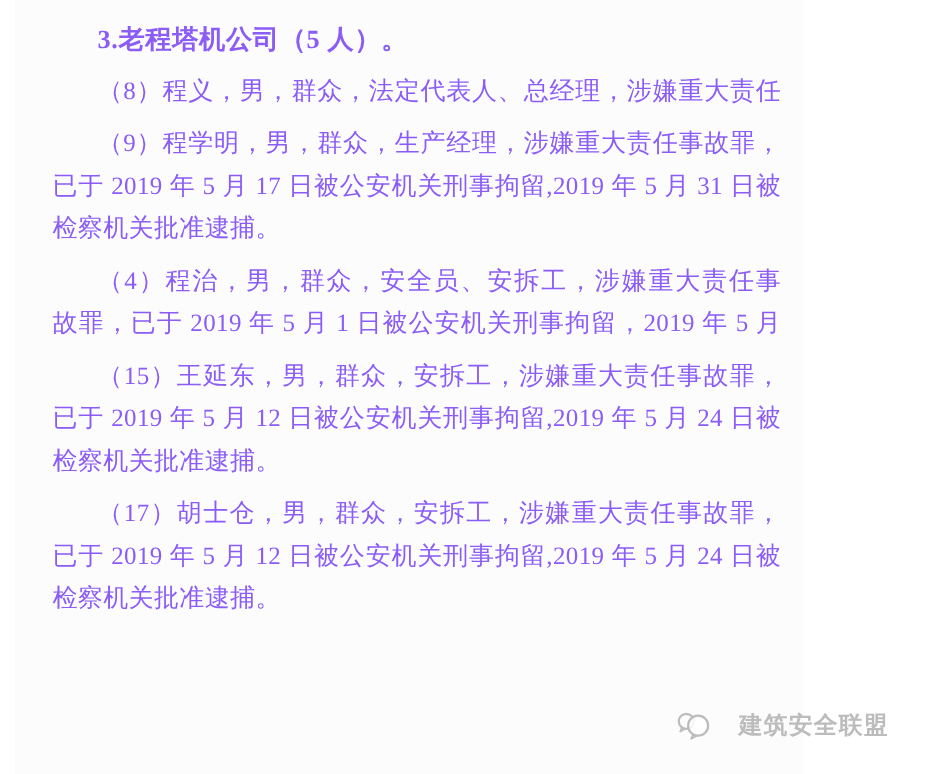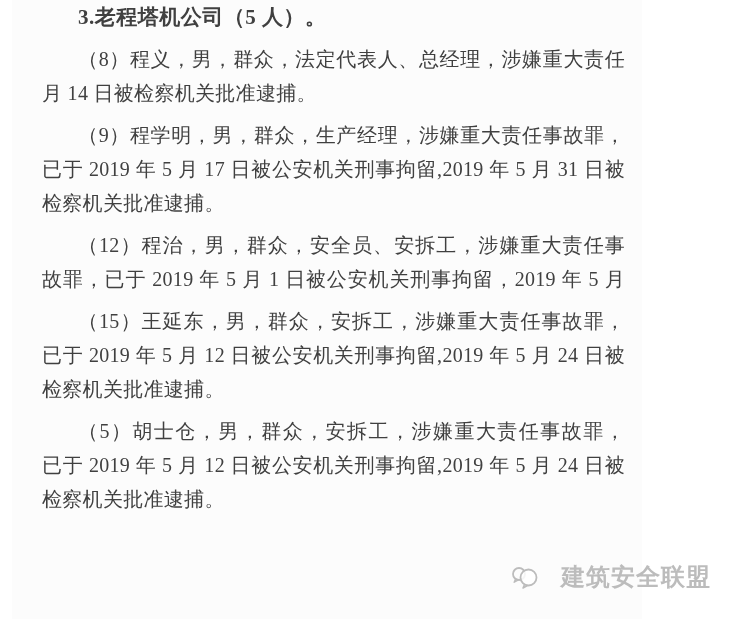"3.老程塔机公司（5 人）。" .text-block { color: #404040 -> #8b5cf6; top: 2px -> 16px }
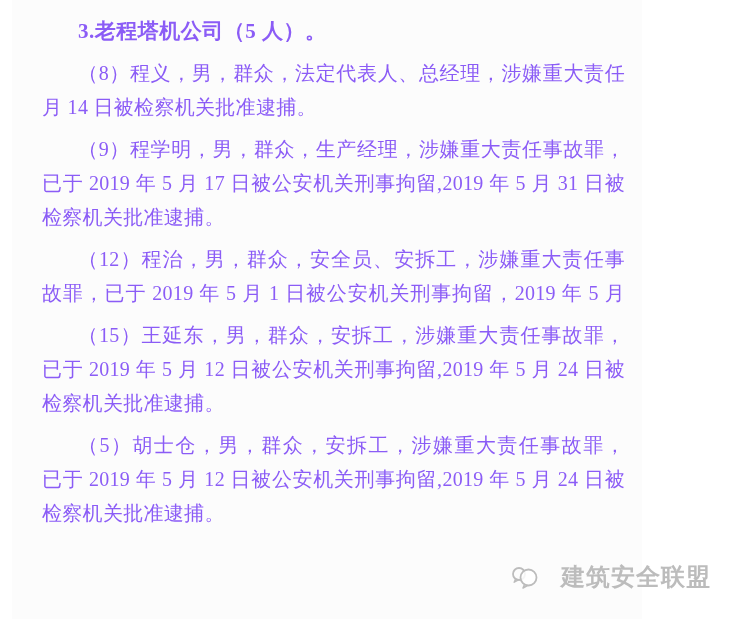"月 14 日被检察机关批准逮捕。" div.line { html: <div>月 14 日被检察机关批准逮捕。</div> -> none }
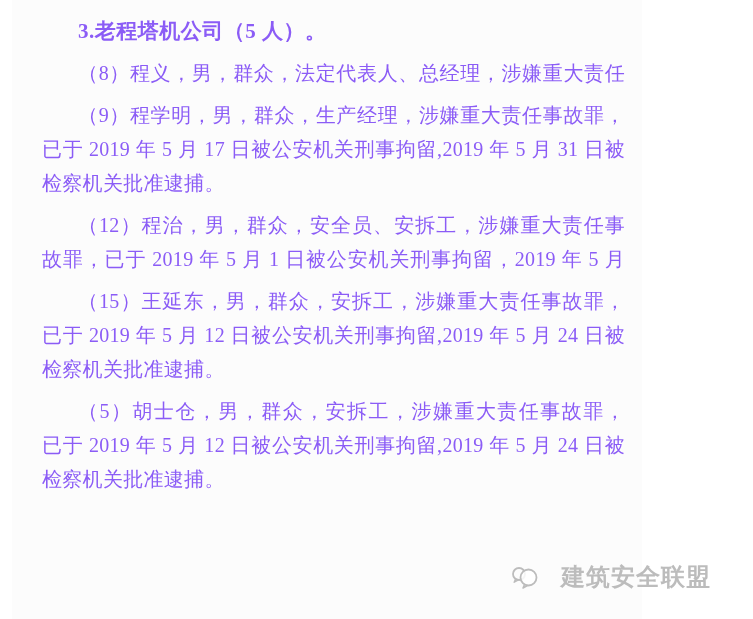"（12）程治，男，群众，安全员、安拆工，涉嫌重大责任事" div.line { text: 12 -> 4 }
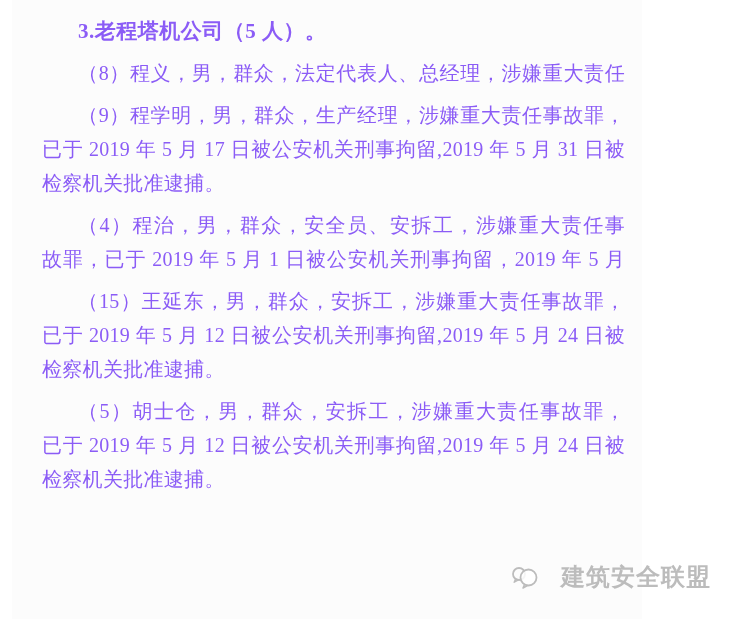"（5）胡士仓，男，群众，安拆工，涉嫌重大责任事故罪，" div.line { text: 5 -> 17 }
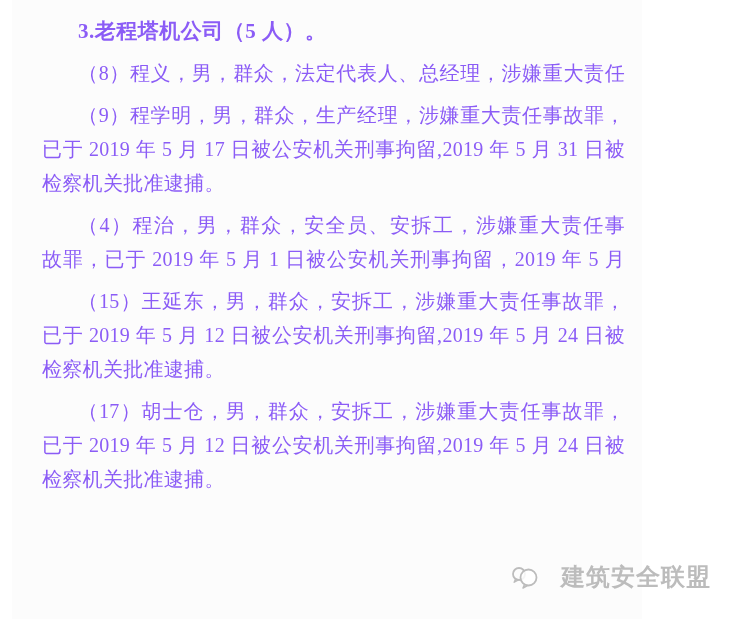"建筑安全联盟" .watermark { font-size: 24px -> 19px }
